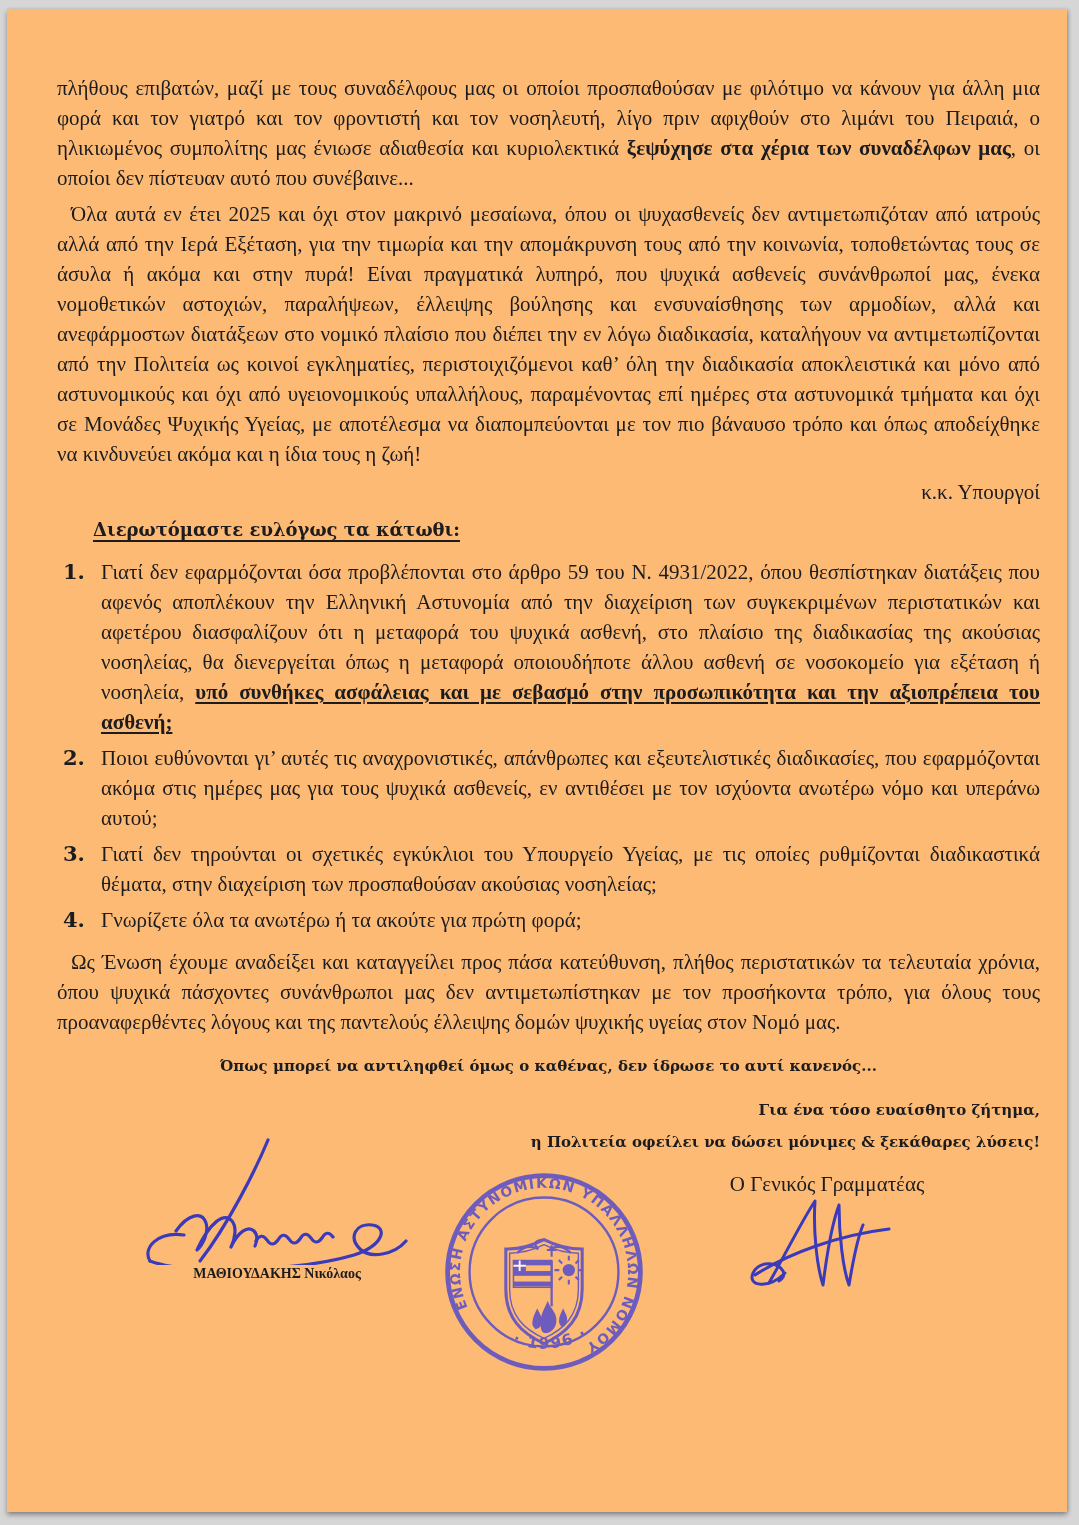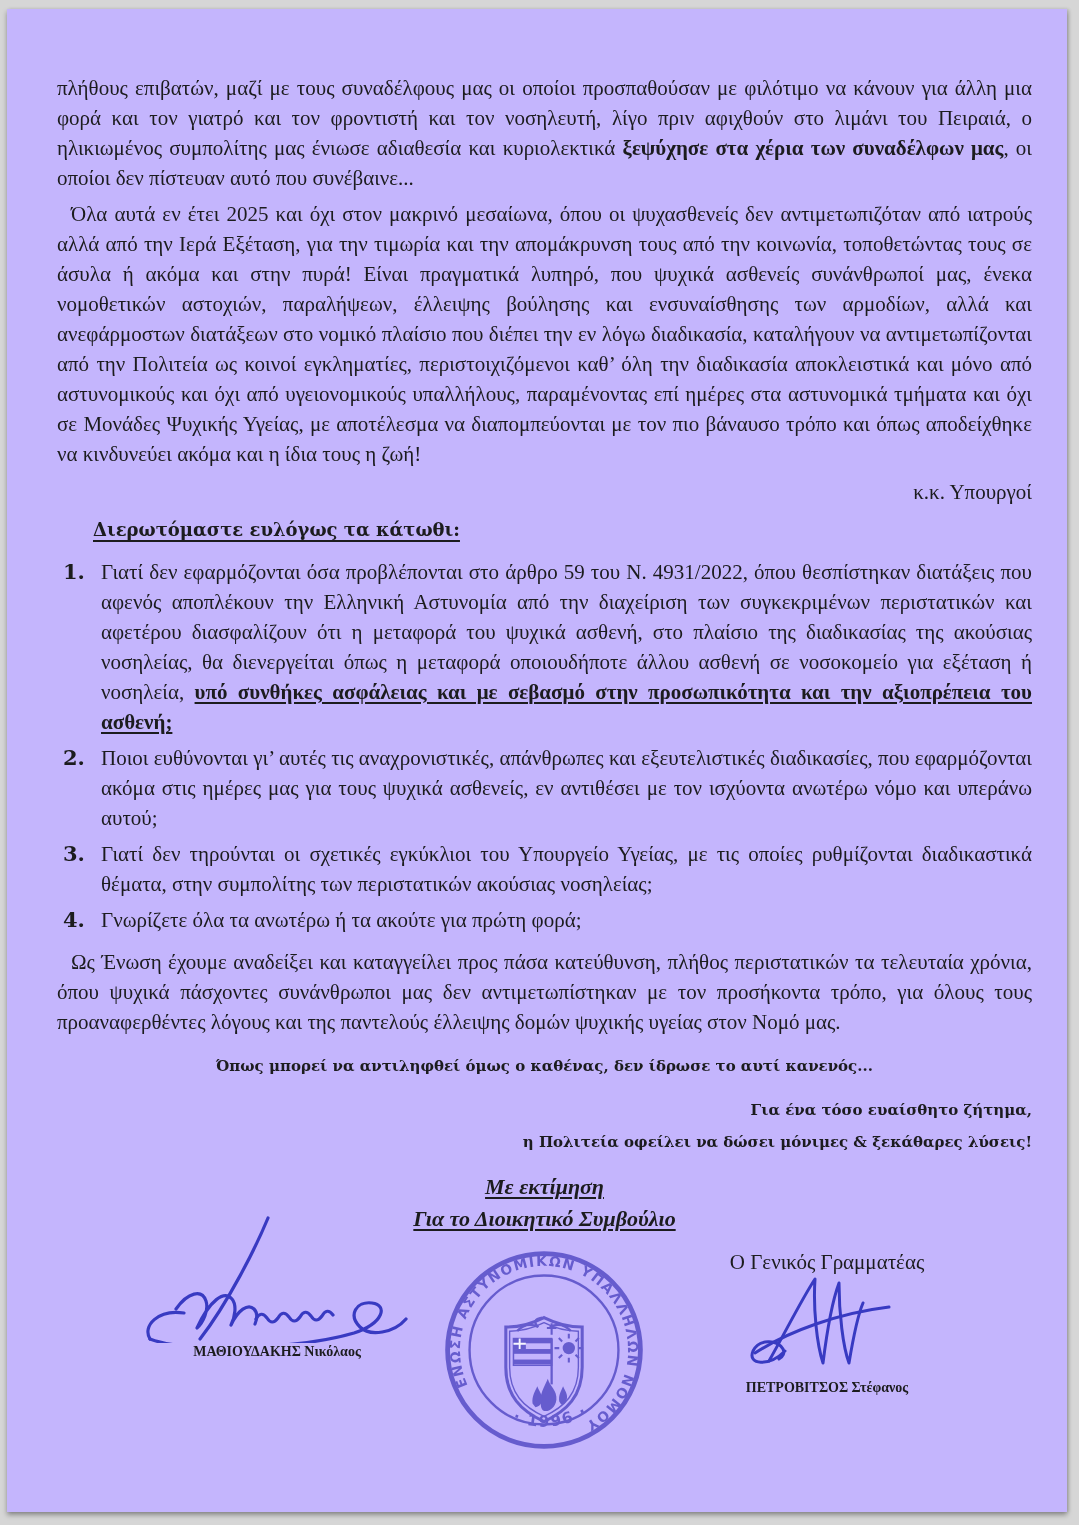"πλήθους επιβατών, μαζί με τους" .page { background: #c4b5fd -> #fdba74; padding: 64px 35px 0 50px -> 64px 27px 0 50px }
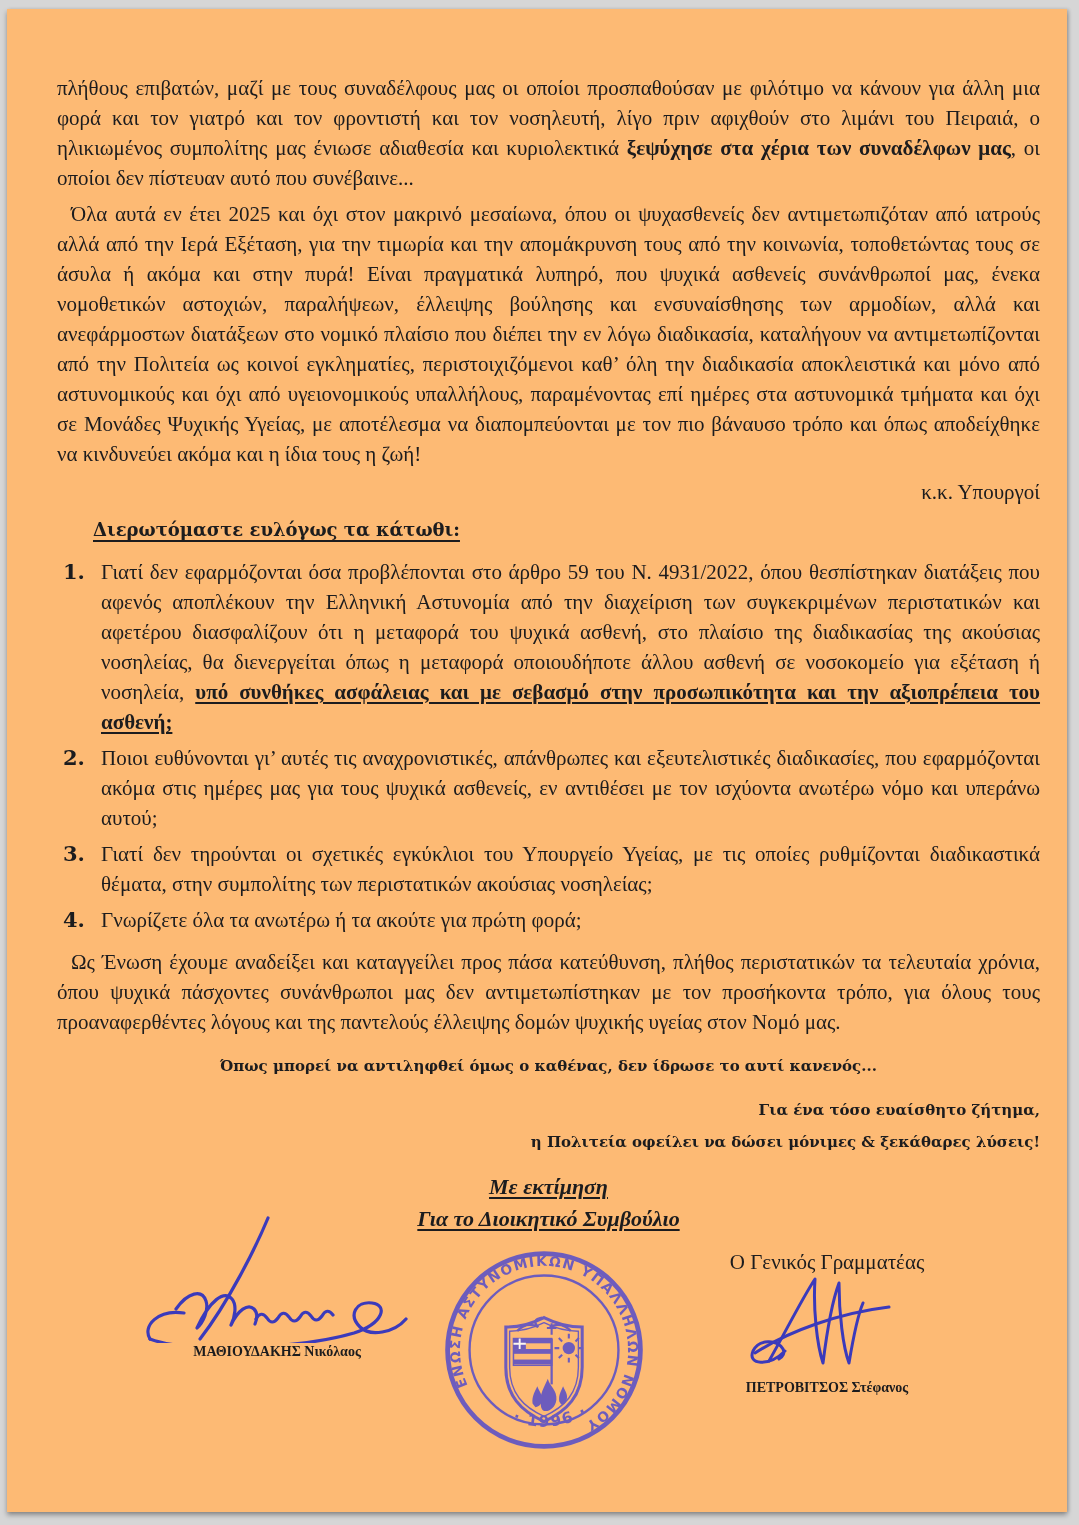"Γιατί δεν τηρούνται οι σχετικές" span { text: συμπολίτης των περιστατικών -> διαχείριση των προσπαθούσαν }
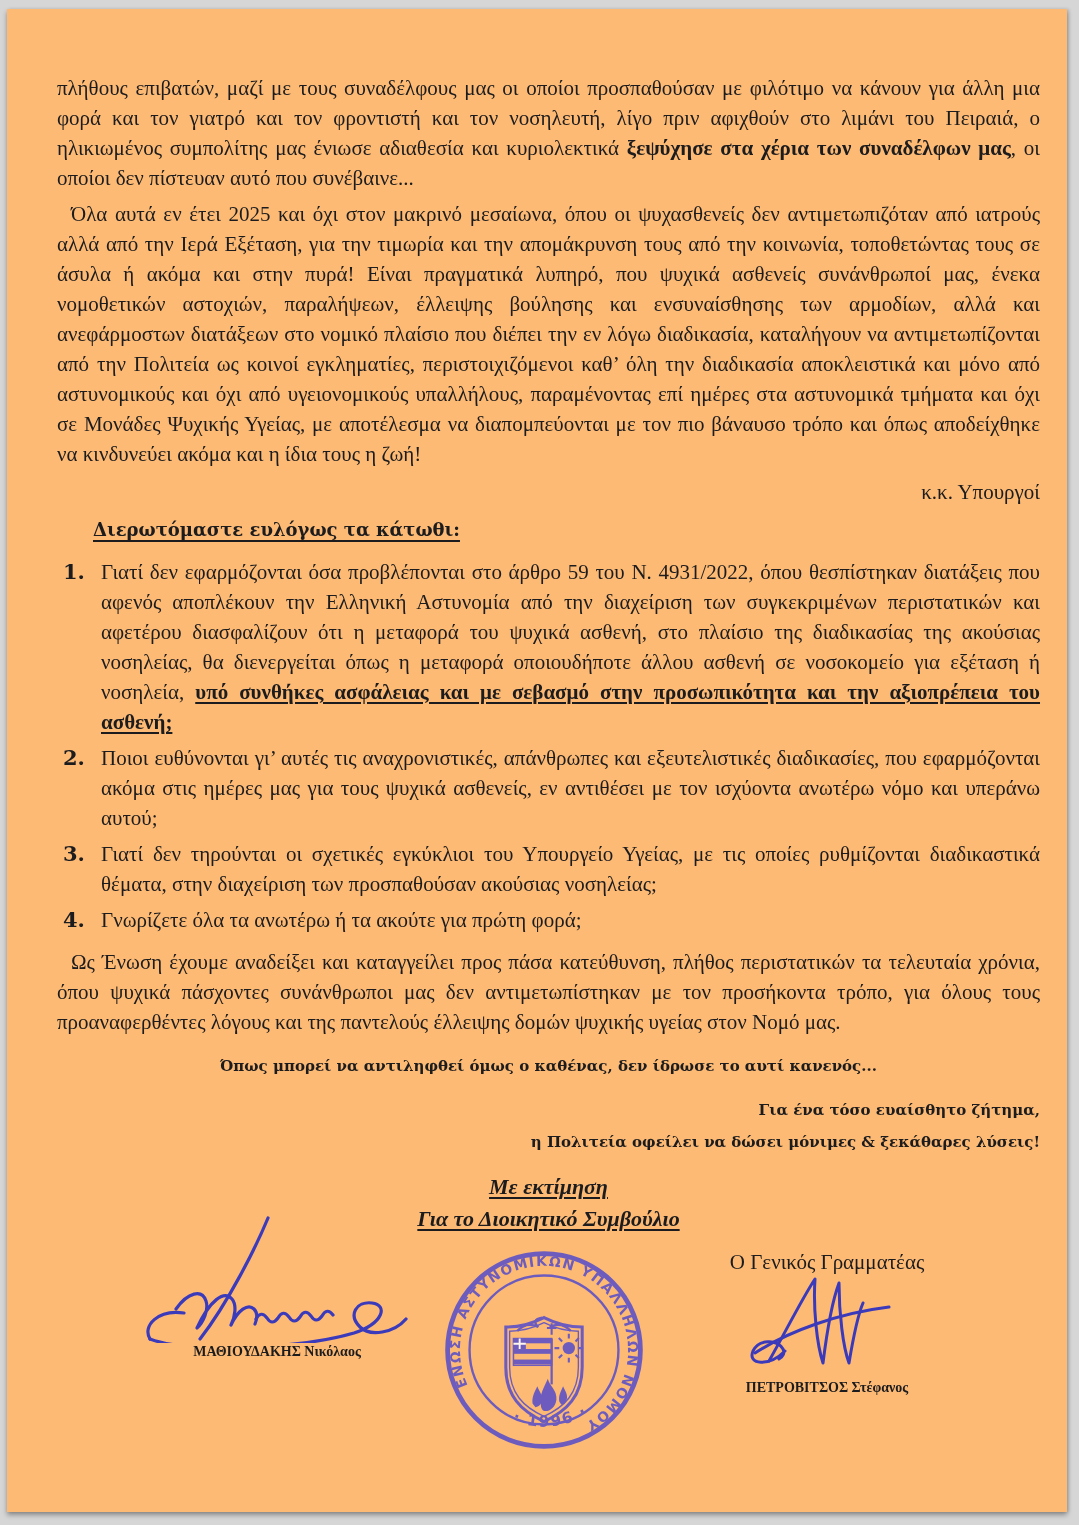"Με εκτίμηση" div.closing { html: <div> <div>Με εκτίμηση</div> <span><span>Για το Διοικητικό Συμβούλιο</span></span> </div> -> none }
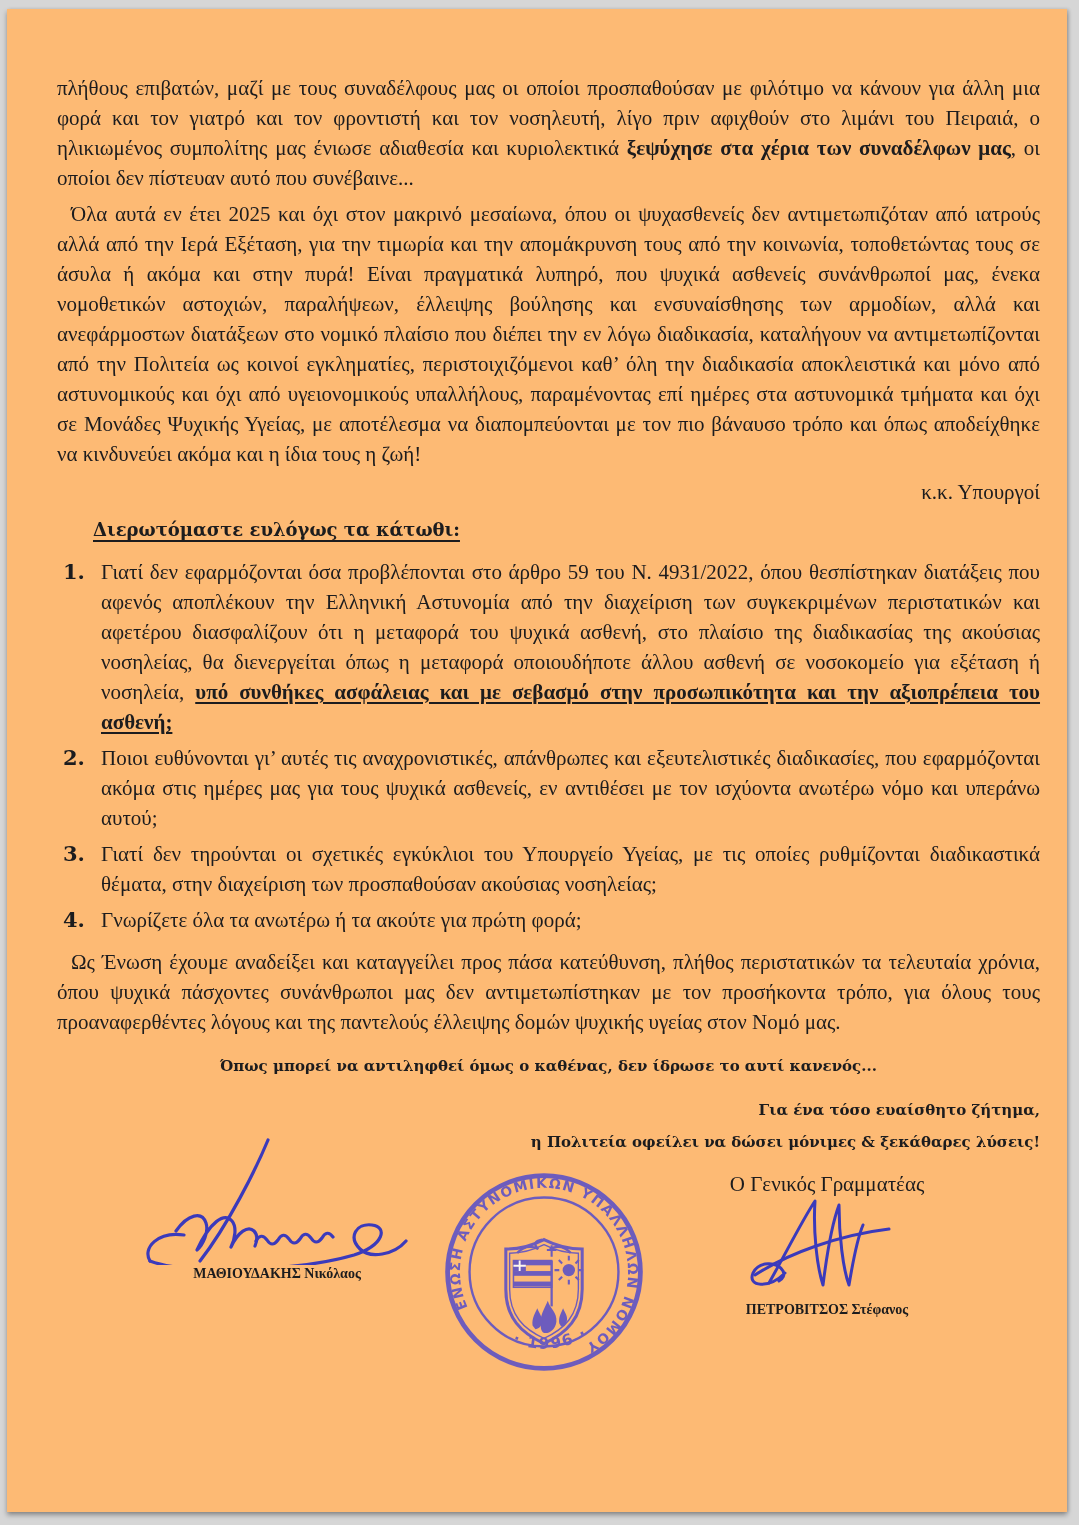"ΠΕΤΡΟΒΙΤΣΟΣ Στέφανος" div.sig-name { html: <div>ΠΕΤΡΟΒΙΤΣΟΣ Στέφανος</div> -> none }
